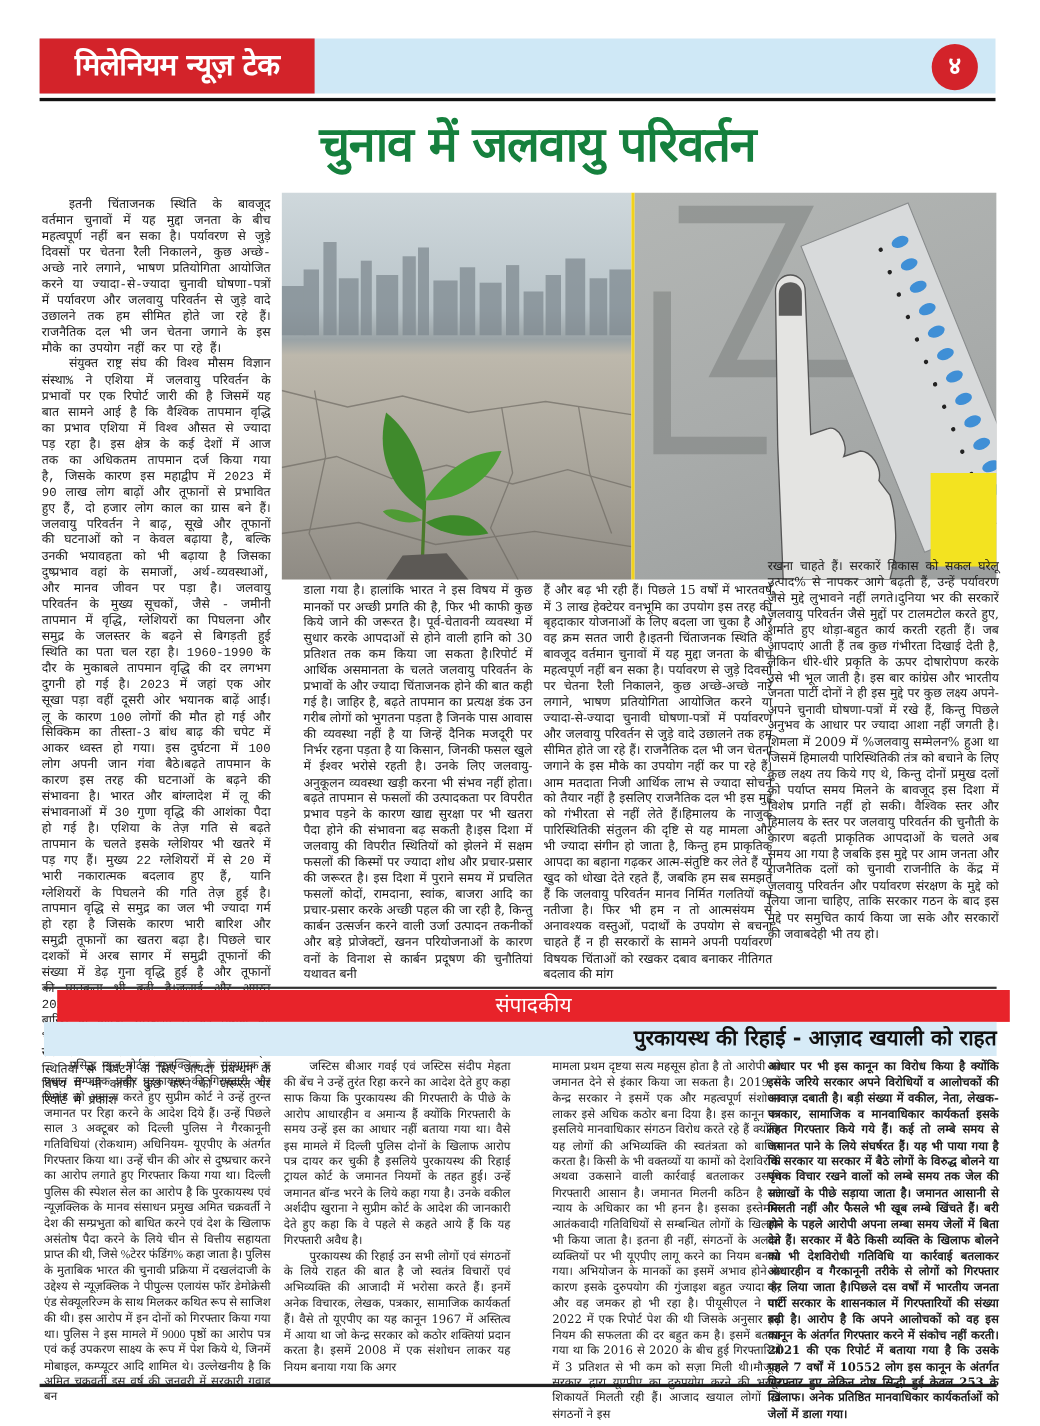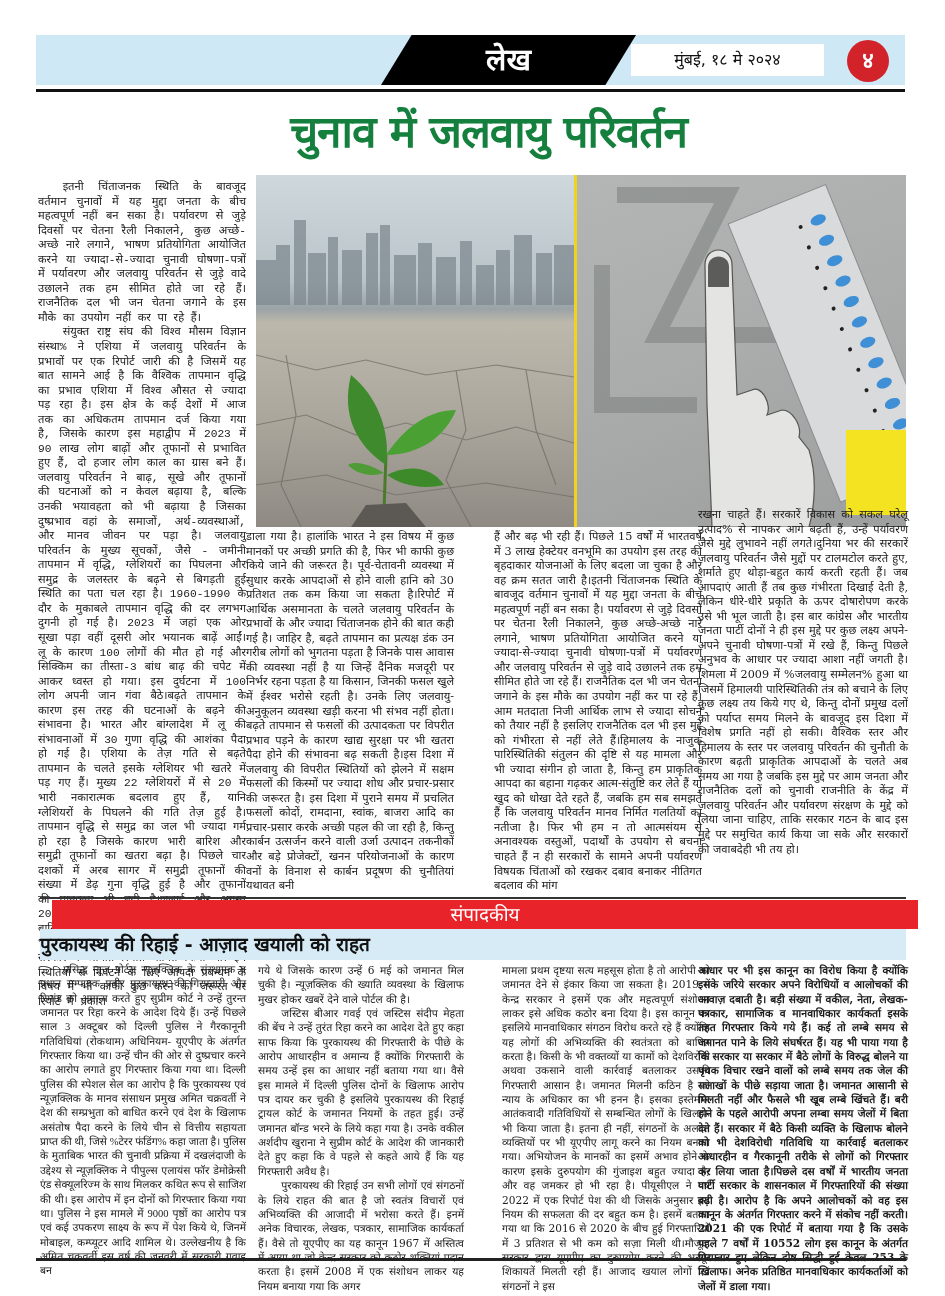"मिलेनियम न्यूज़ टेक" div.brand { html: none -> <div>मिलेनियम न्यूज़ टेक</div> }
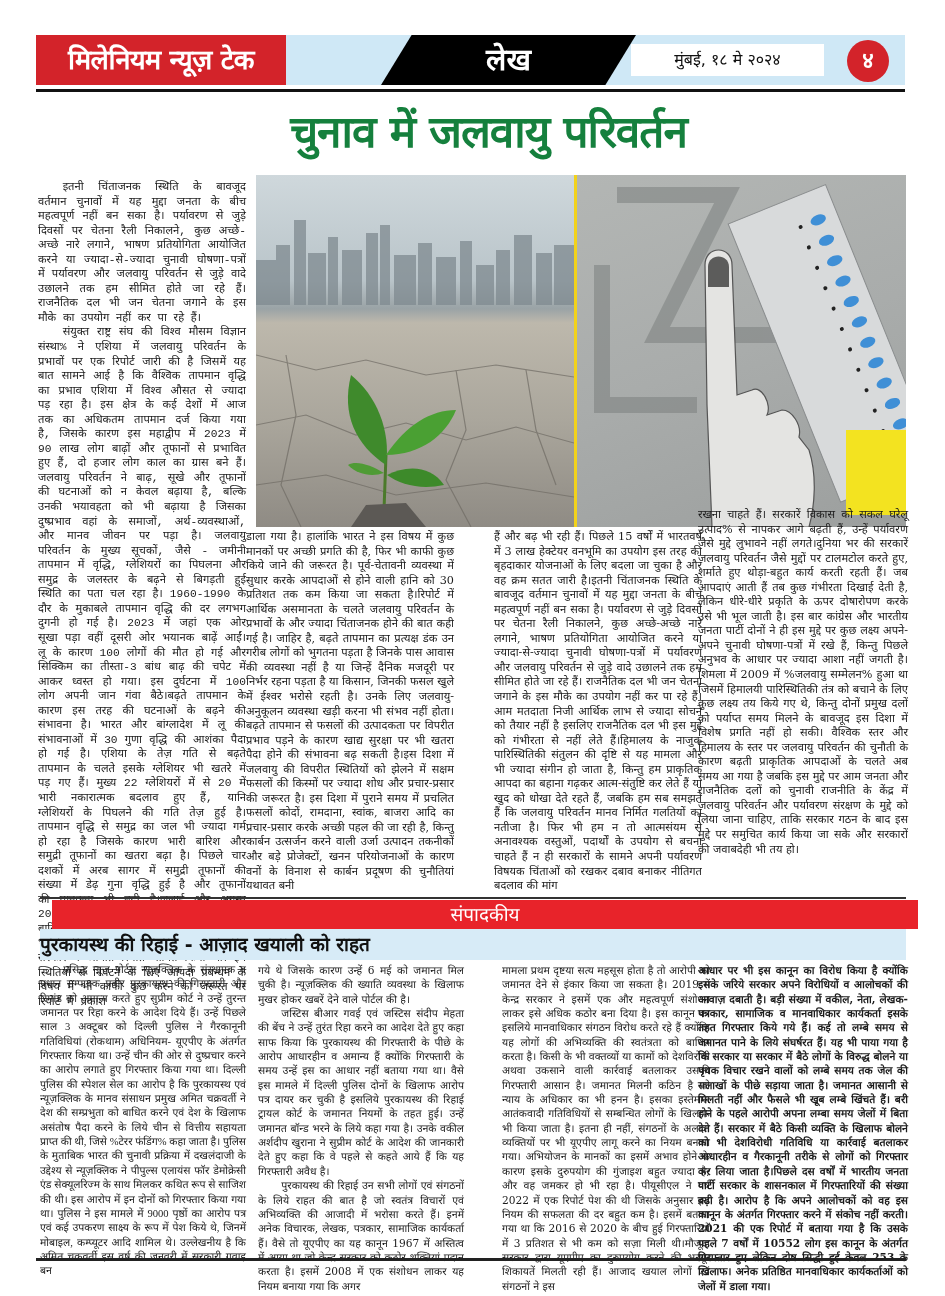"लेख" div.section-tab { html: <div> <span>लेख</span> </div> -> none }
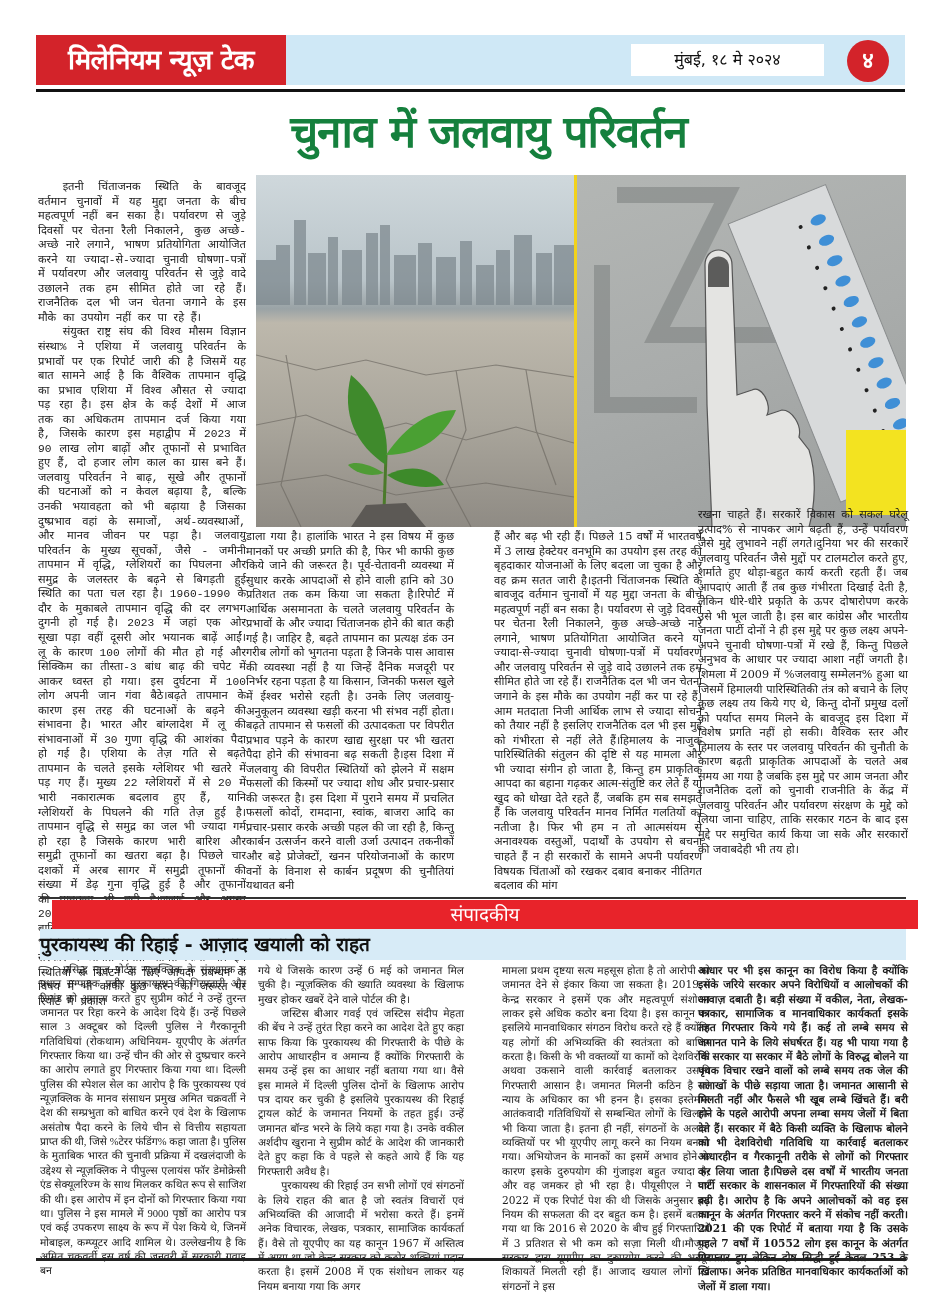"मुंबई, १८ मे २०२४" div.dateline { html: <div>मुंबई, १८ मे २०२४</div> -> none }
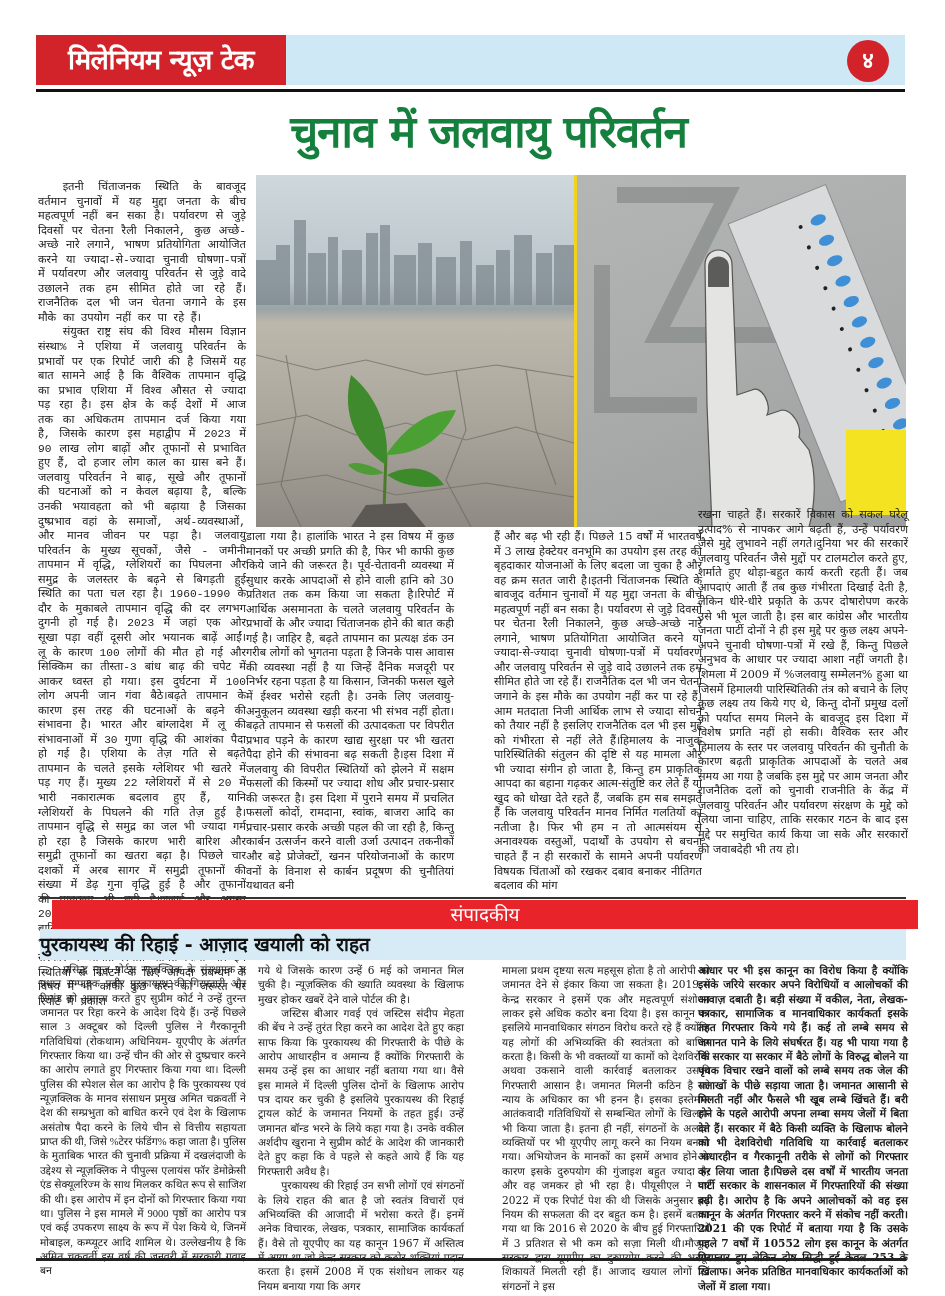"डाला गया है। हालांकि भारत" .col2 { left: 246px -> 276px }
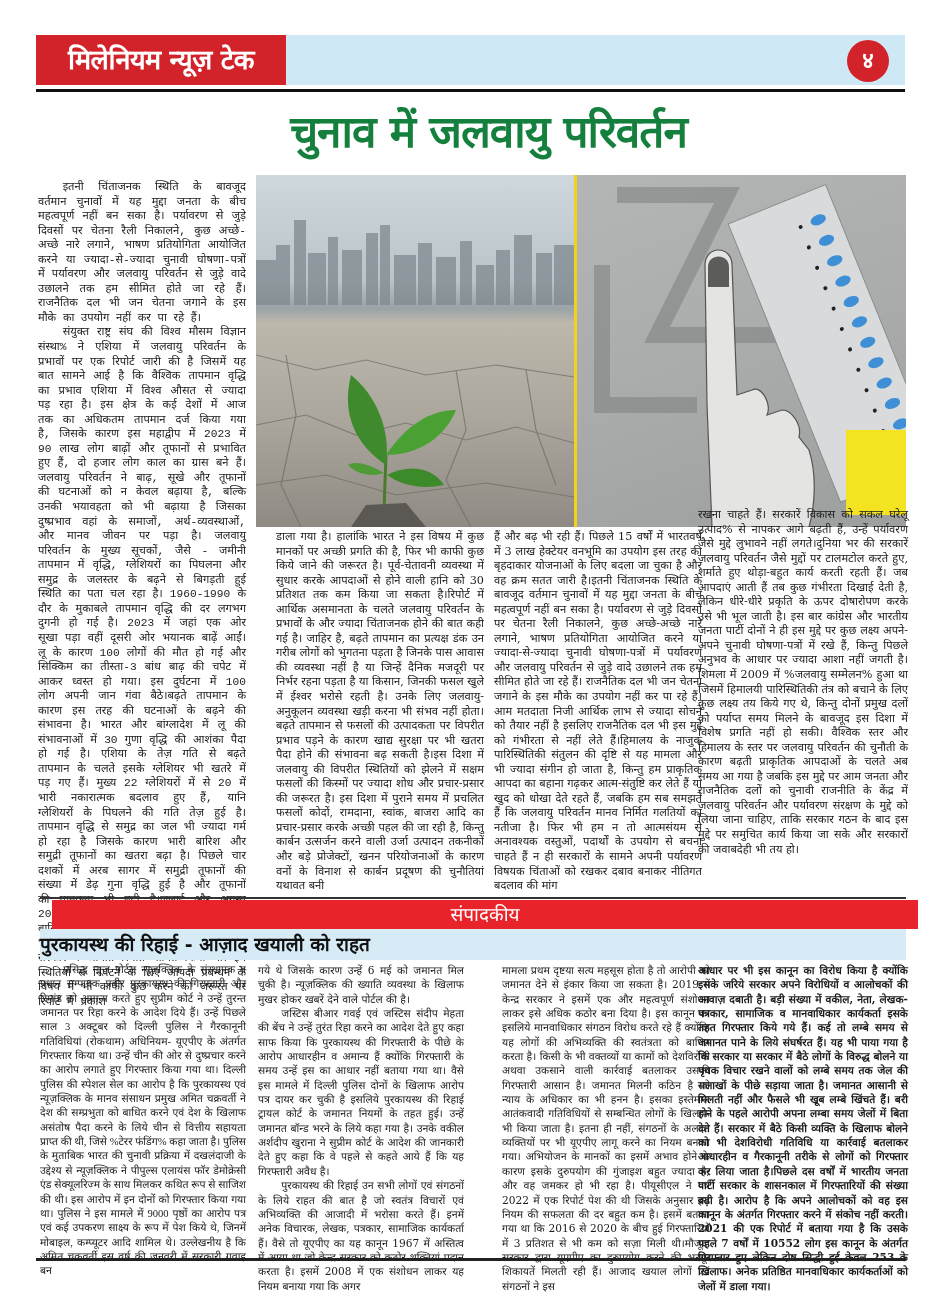"पुरकायस्थ की रिहाई - आज़ाद" .edit-sub { text-align: left -> right }
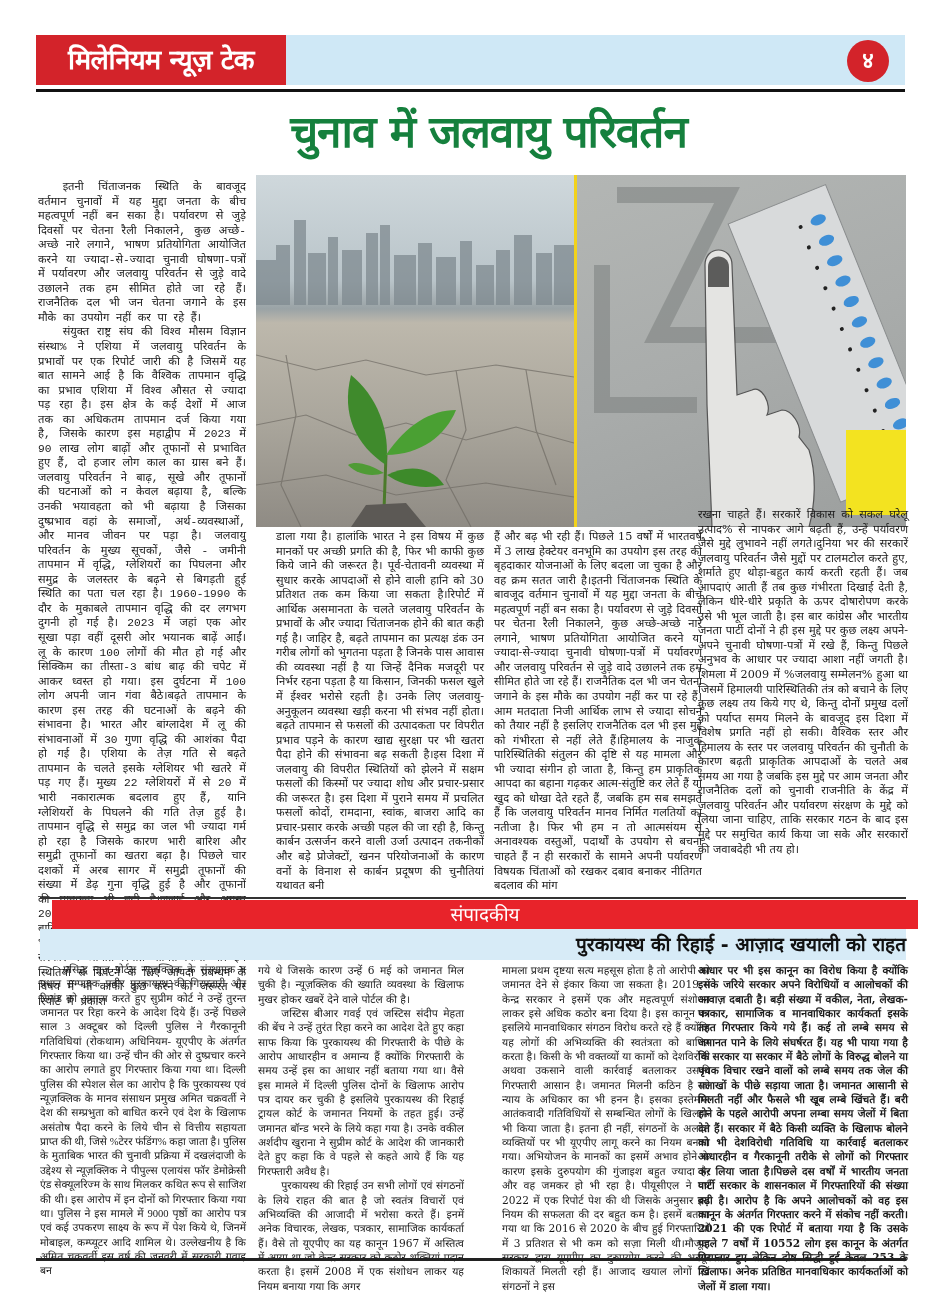"गये थे जिसके कारण उन्हें" p.noindent { html: <p>गये थे जिसके कारण उन्हें 6 मई को जमानत मिल चुकी है। न्यूज़क्लिक की ख्याति व्यवस्था के खिलाफ मुखर होकर खबरें देने वाले पोर्टल की है।</p> -> none }
